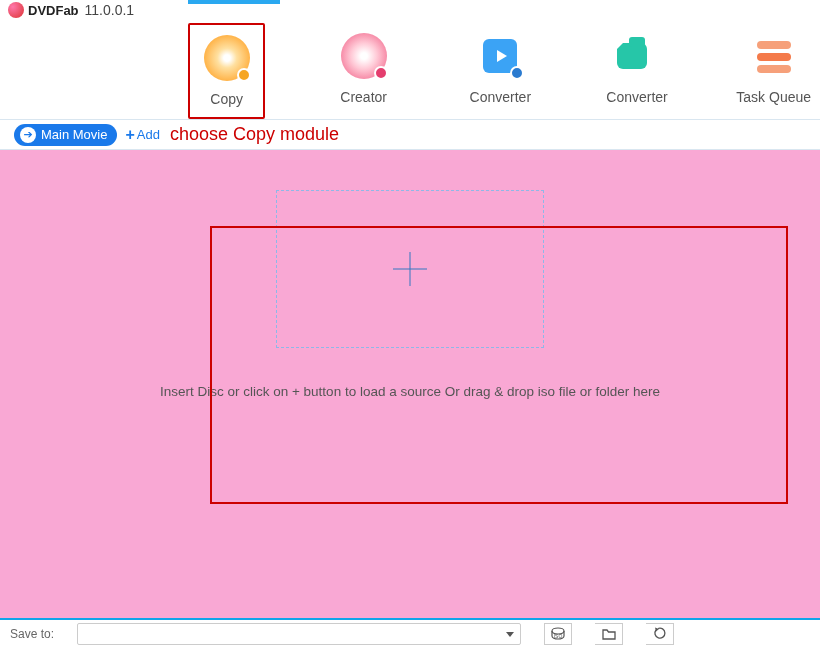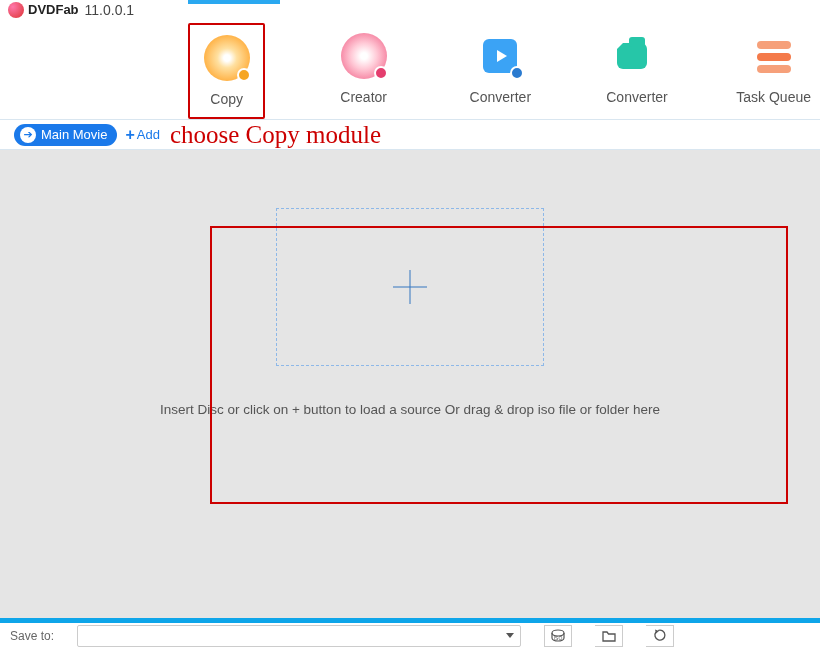"DVDFab" .titlebar { align-items: none -> center }
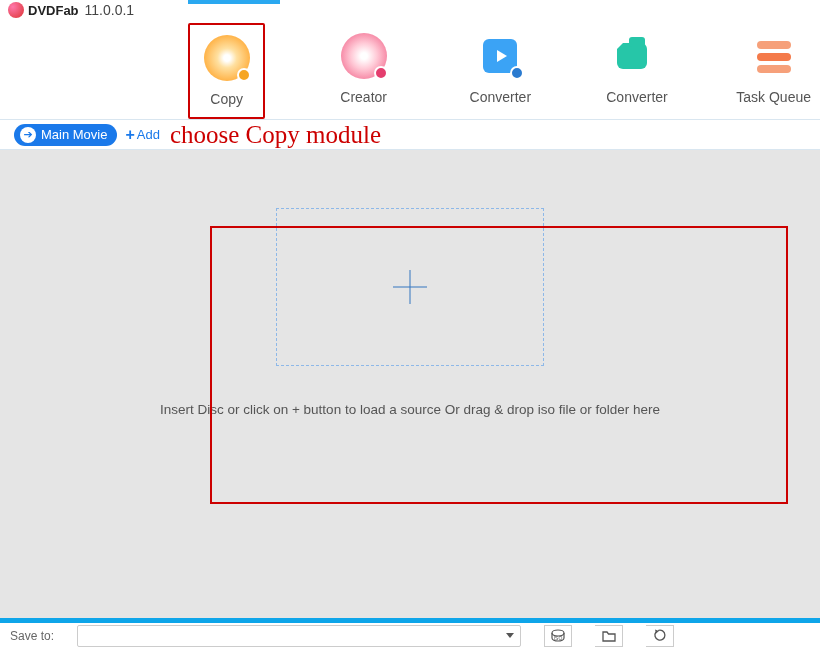"Copy" .modules { justify-content: flex-end -> space-between }
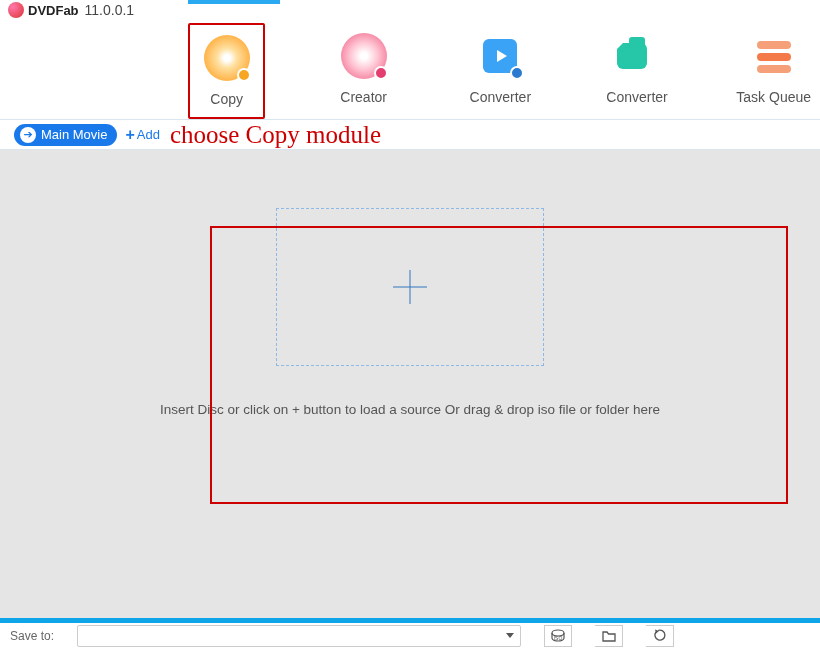"choose Copy module" .annot { font-family: Liberation Serif, serif -> Liberation Sans, sans-serif; font-size: 25px -> 18px }
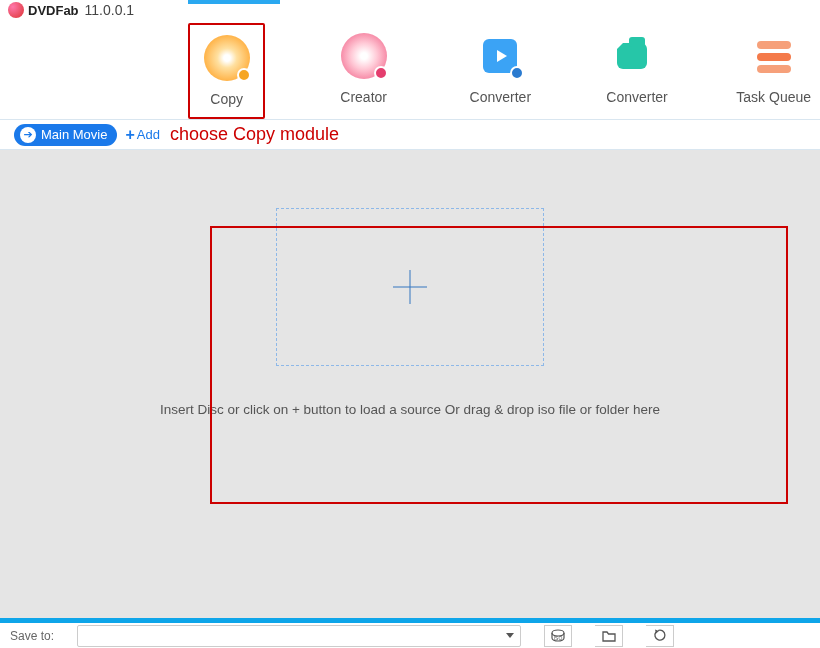"Insert Disc or click on" .workspace { background: #e5e5e5 -> #f9a8d4; padding-top: 58px -> 40px }
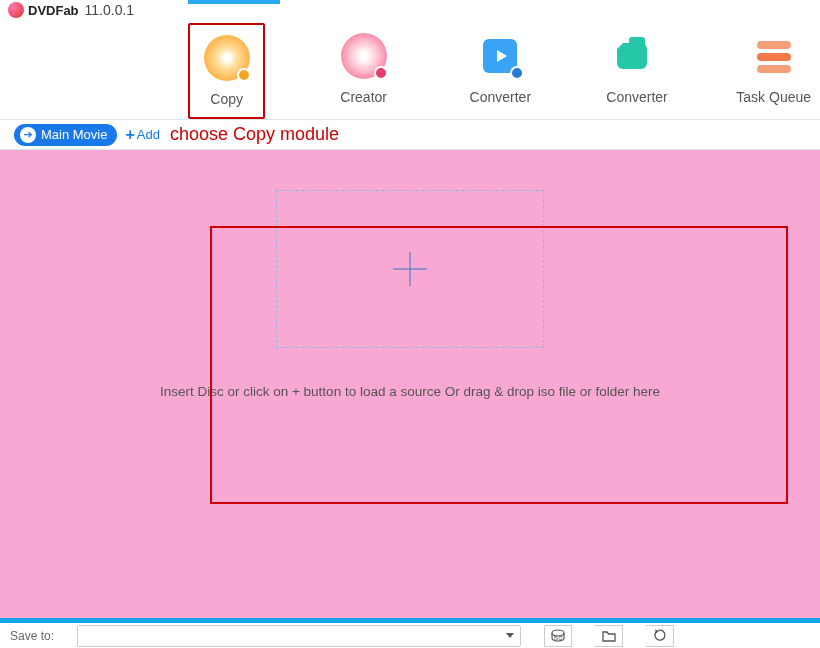"Save to:" .bottombar { border-top: 5px solid #0ea5e9 -> 2px solid #0ea5e9 }
